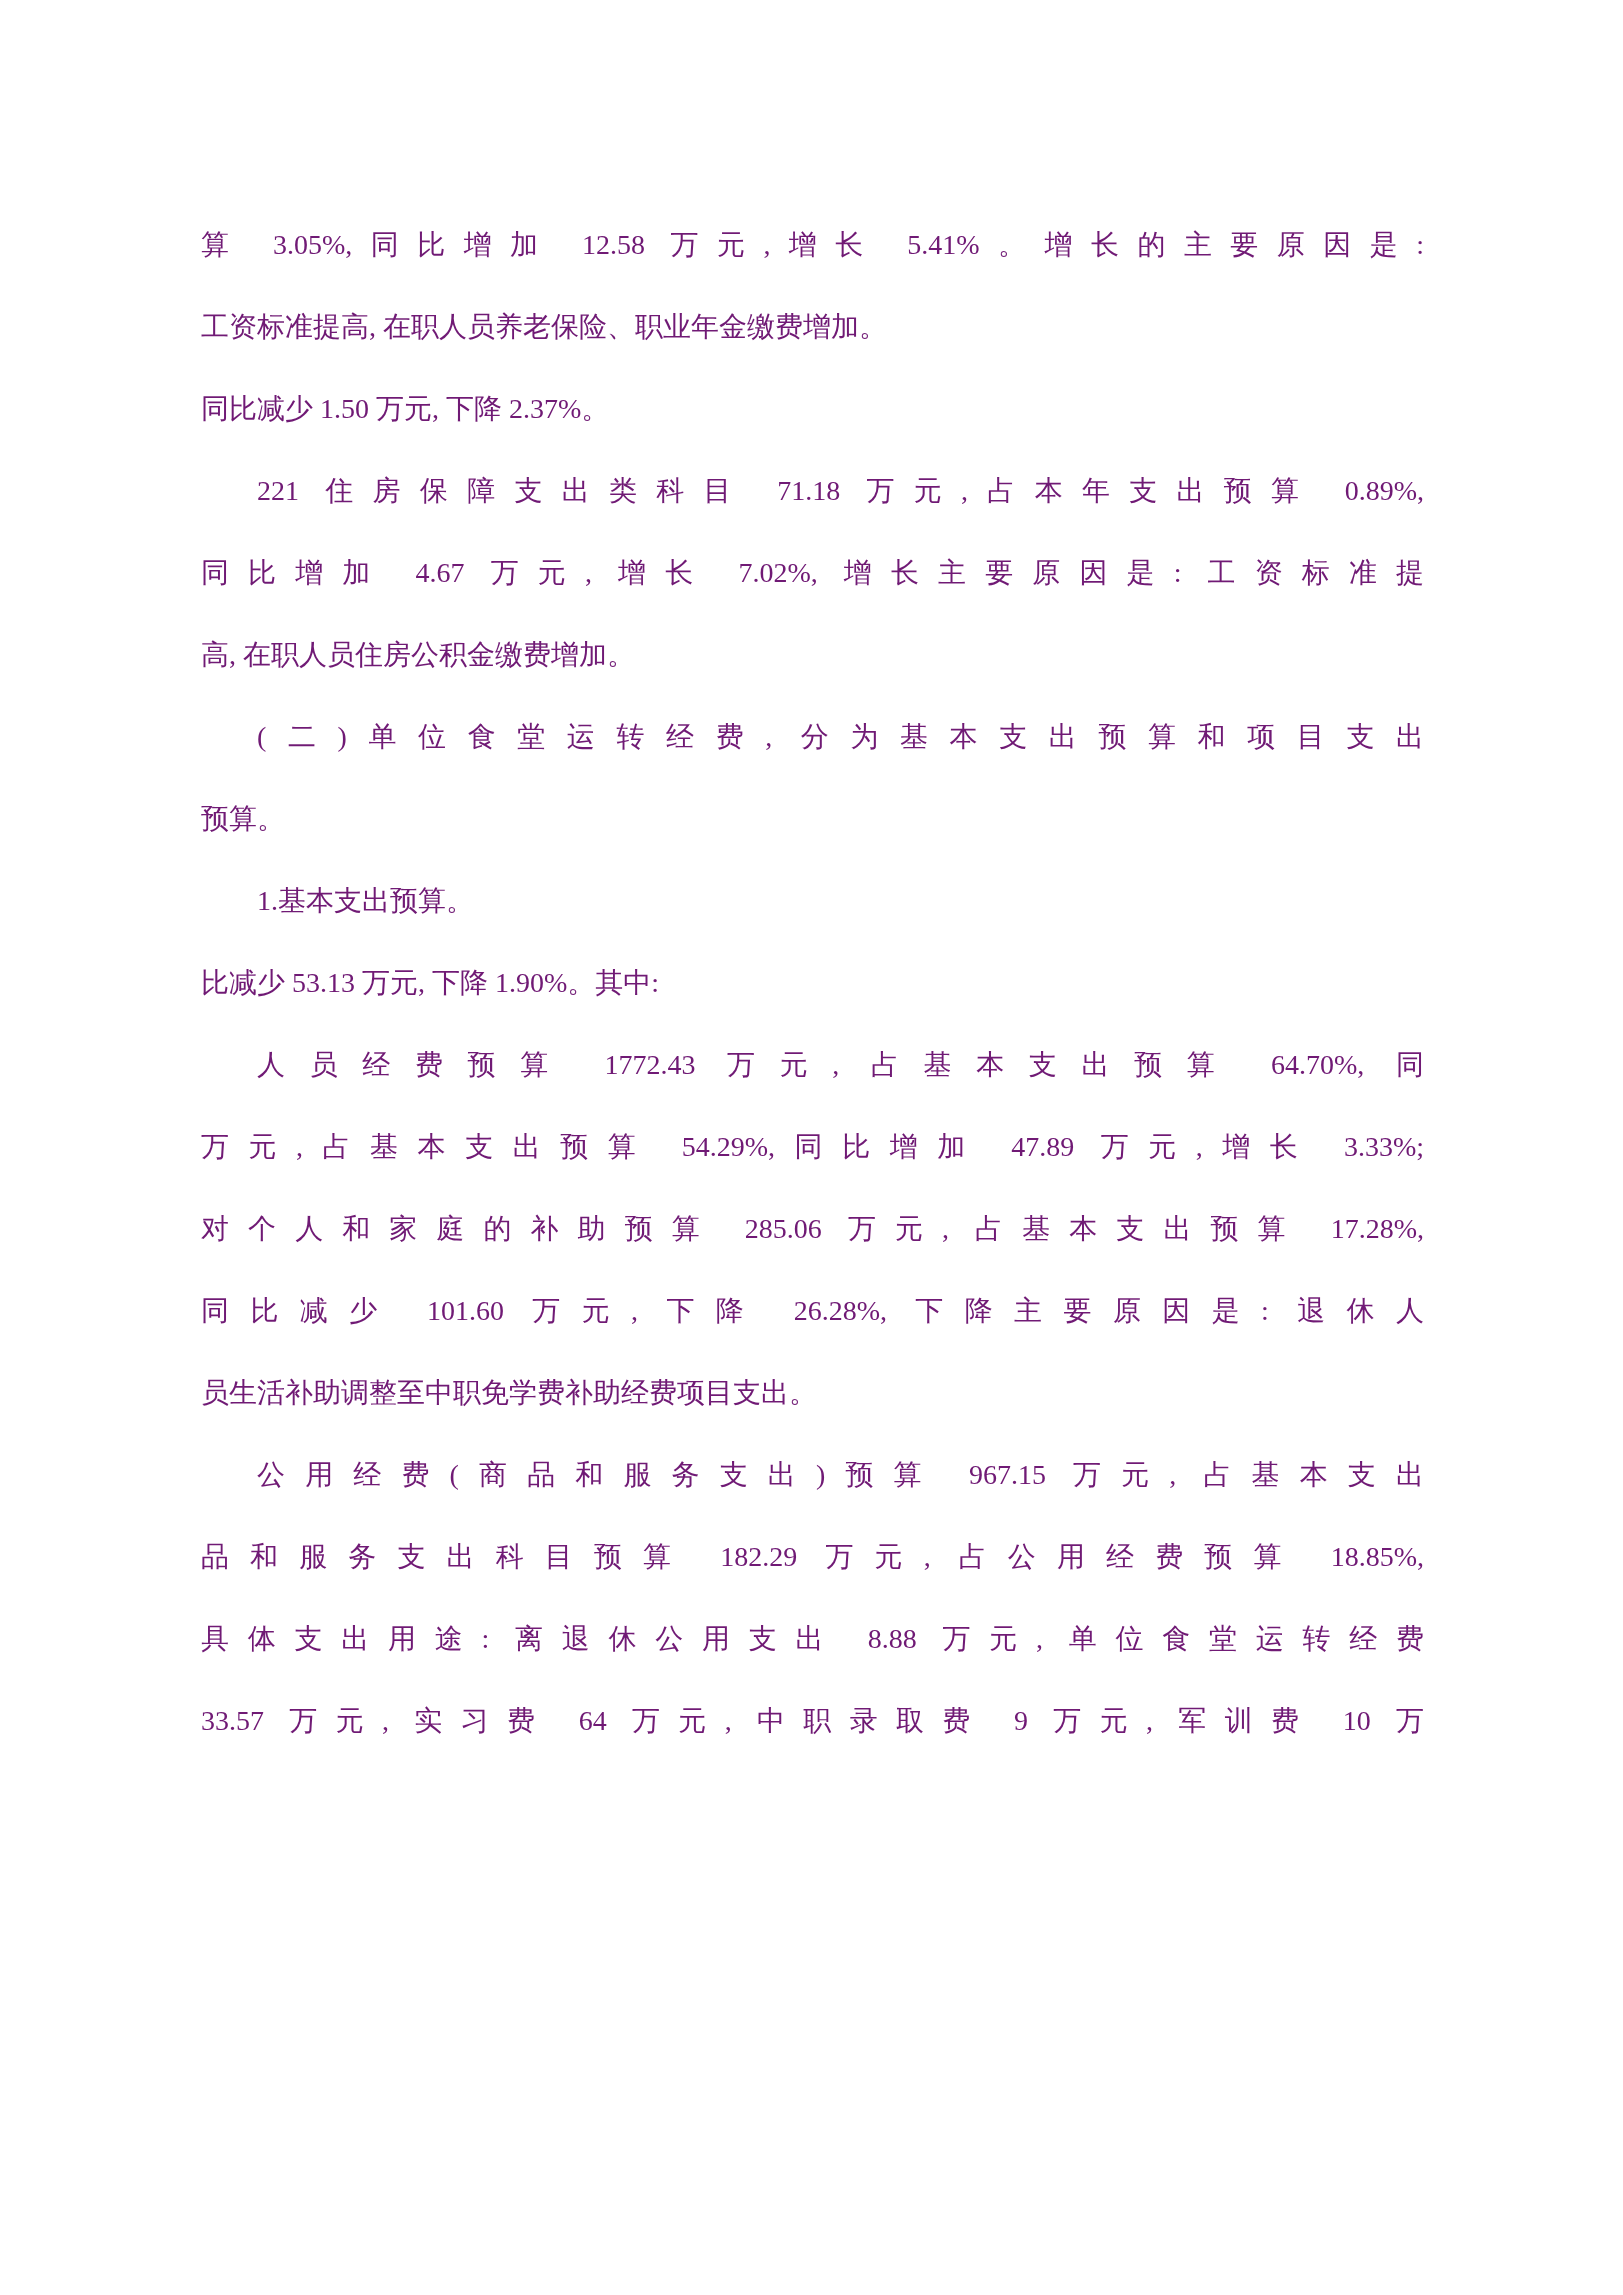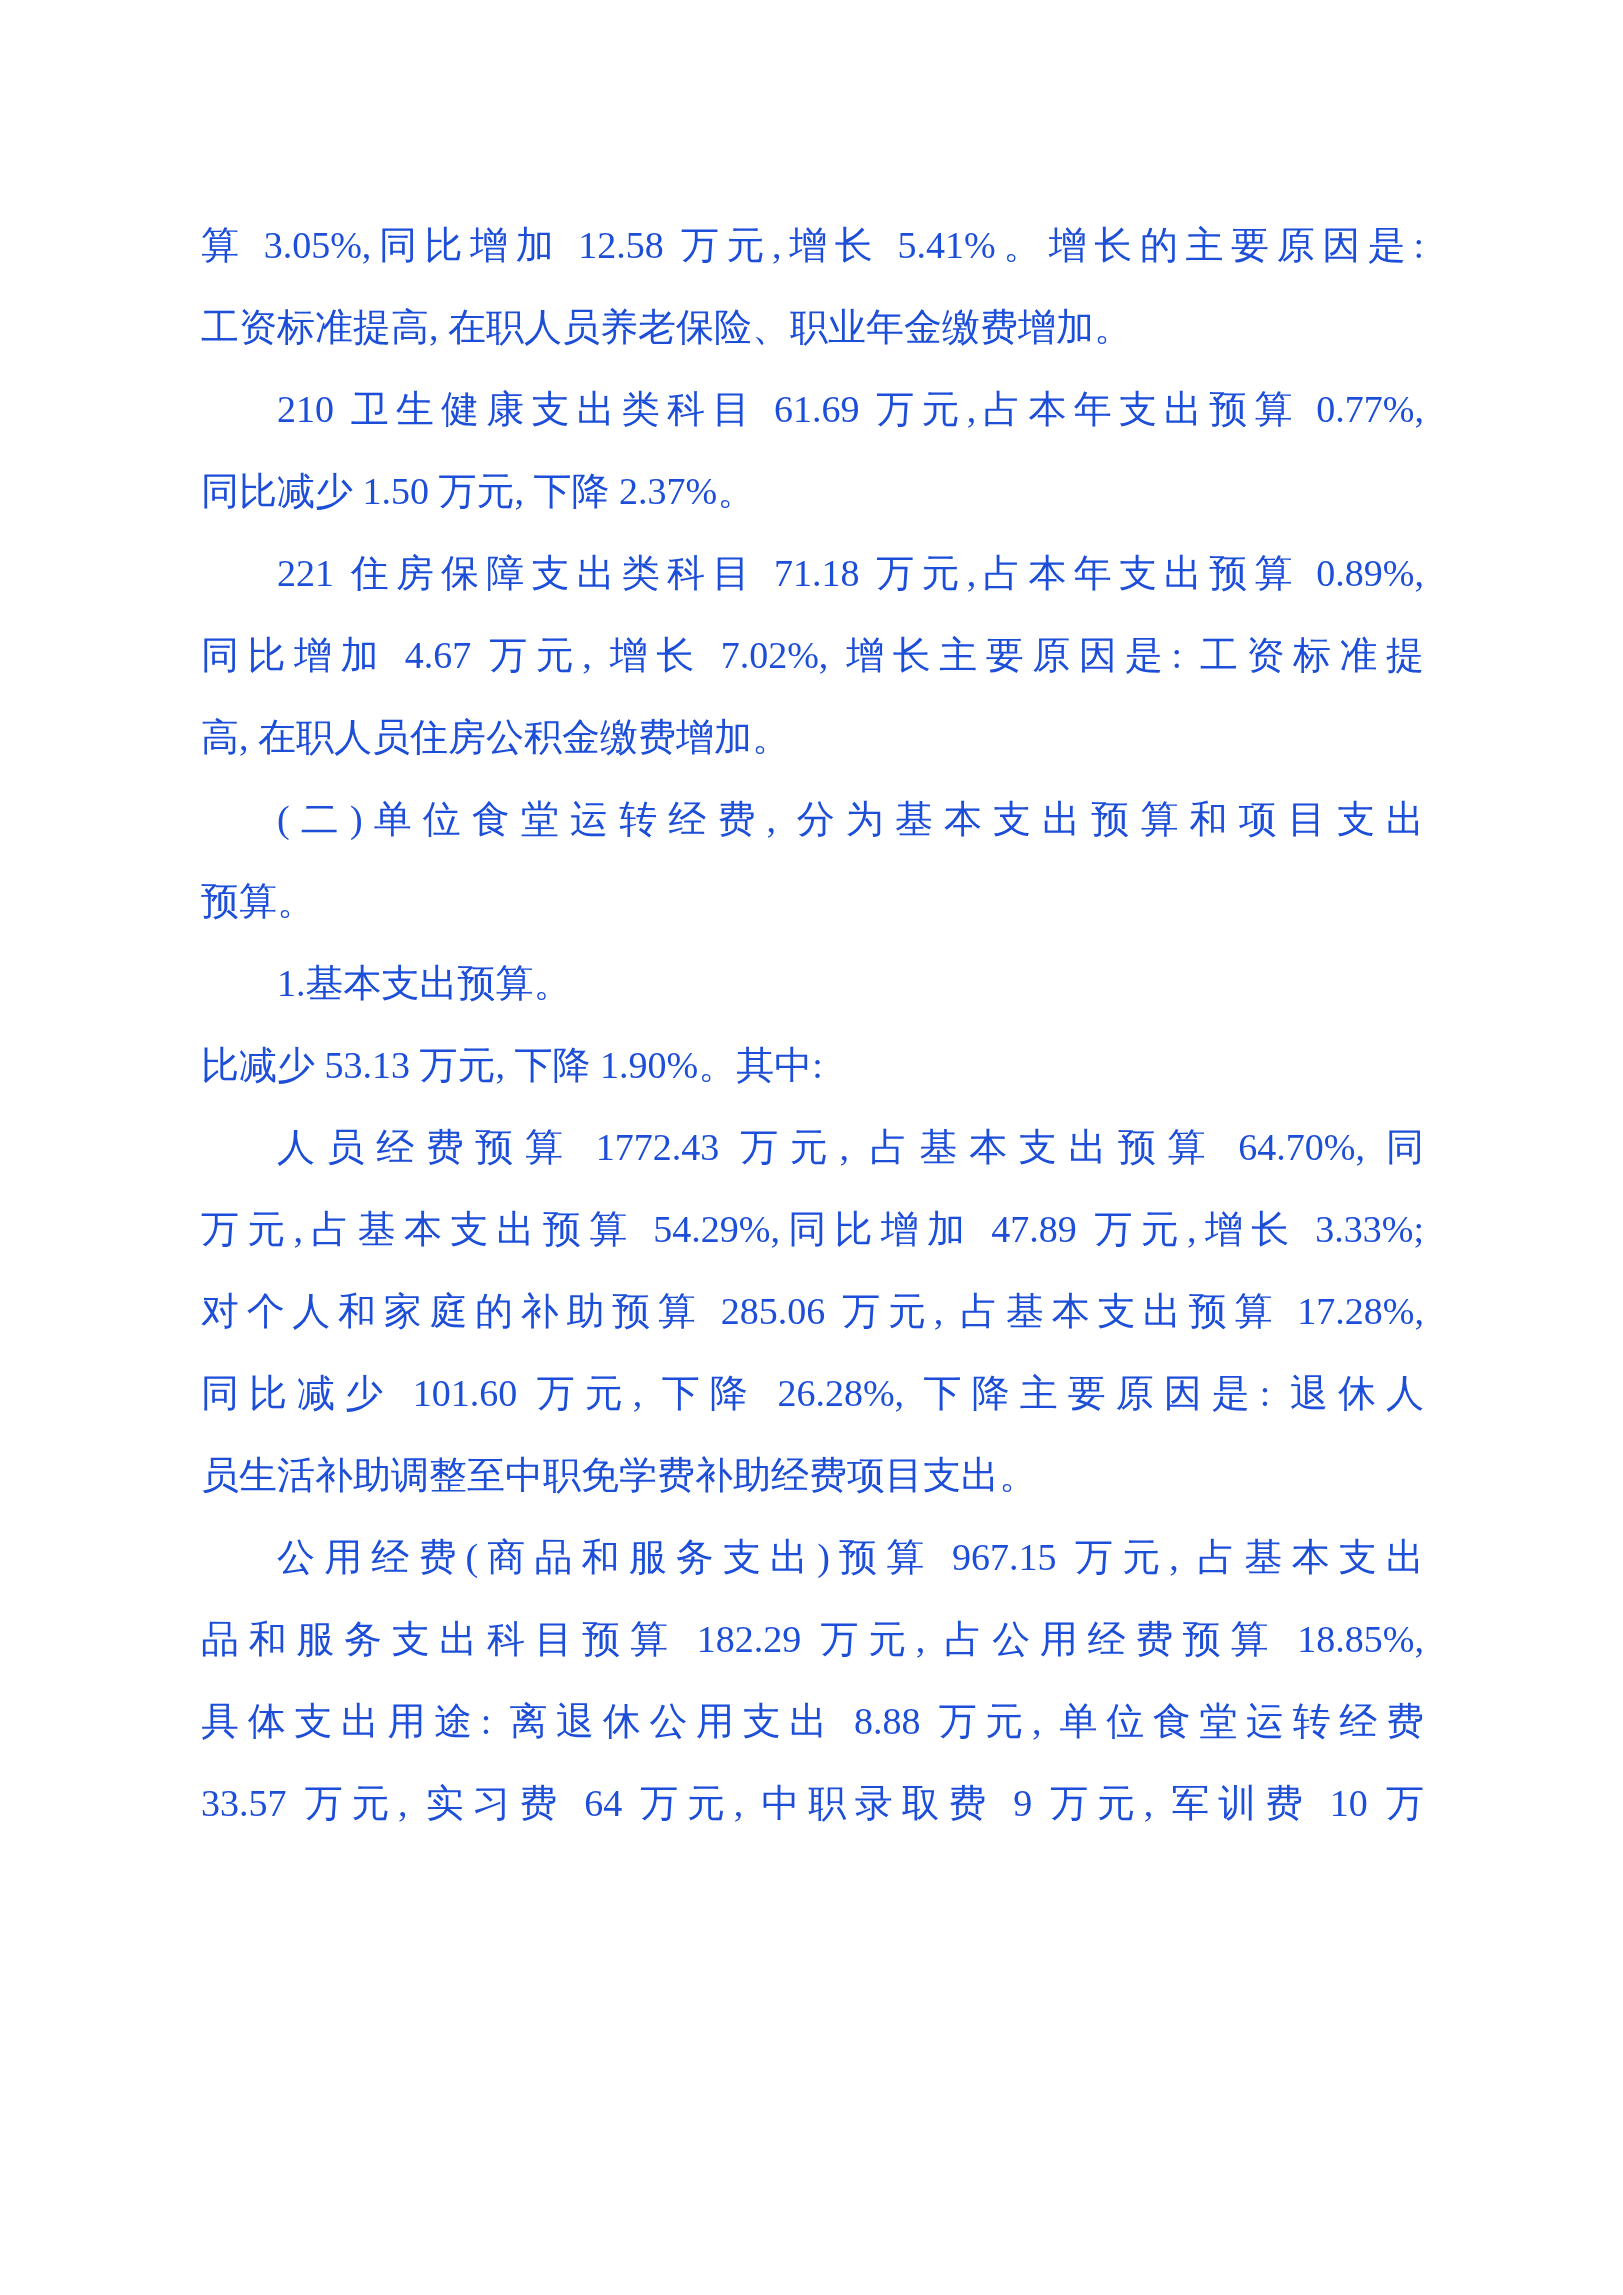"算 3.05%,同比增加 12.58 万元,增长 5.41%。增长的主要原因是:" .text-block { color: #1d4ed8 -> #701a75; font-size: 38px -> 28px }
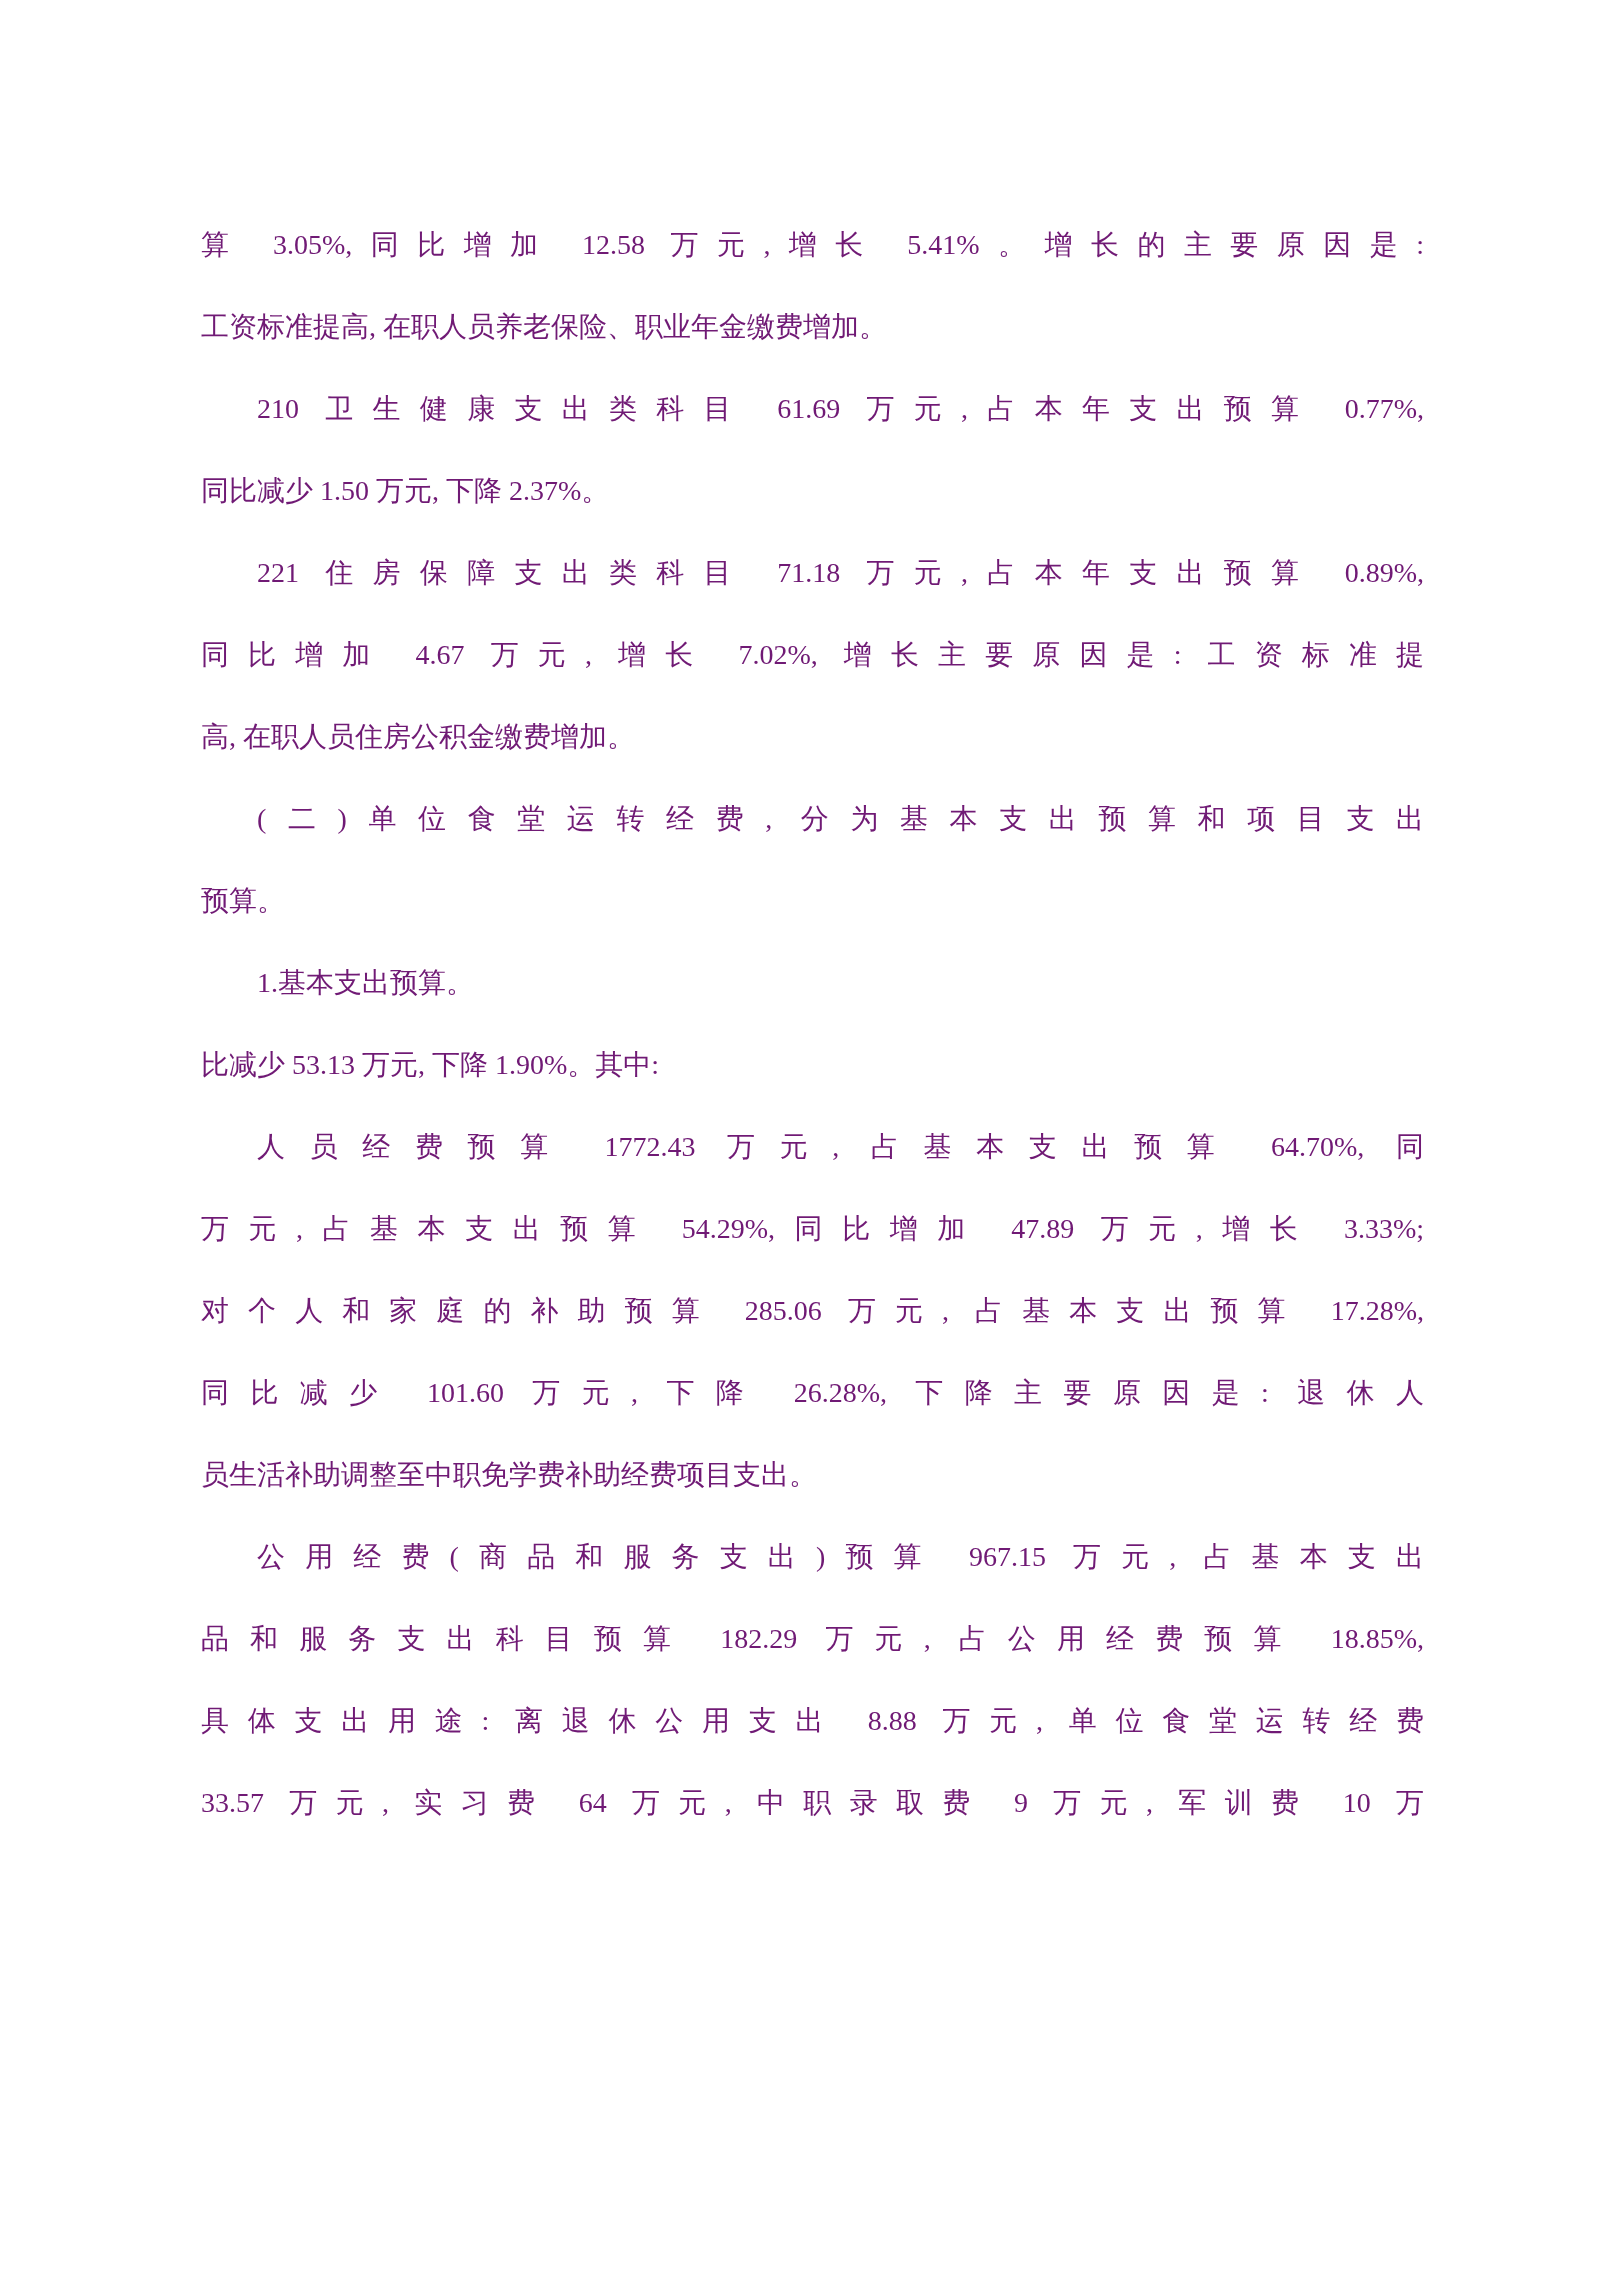"210 卫生健康支出类科目 61.69 万元,占本年支出预算 0.77%," div.doc-line { html: <div>210 卫生健康支出类科目 61.69 万元,占本年支出预算 0.77%,</div> -> none }
